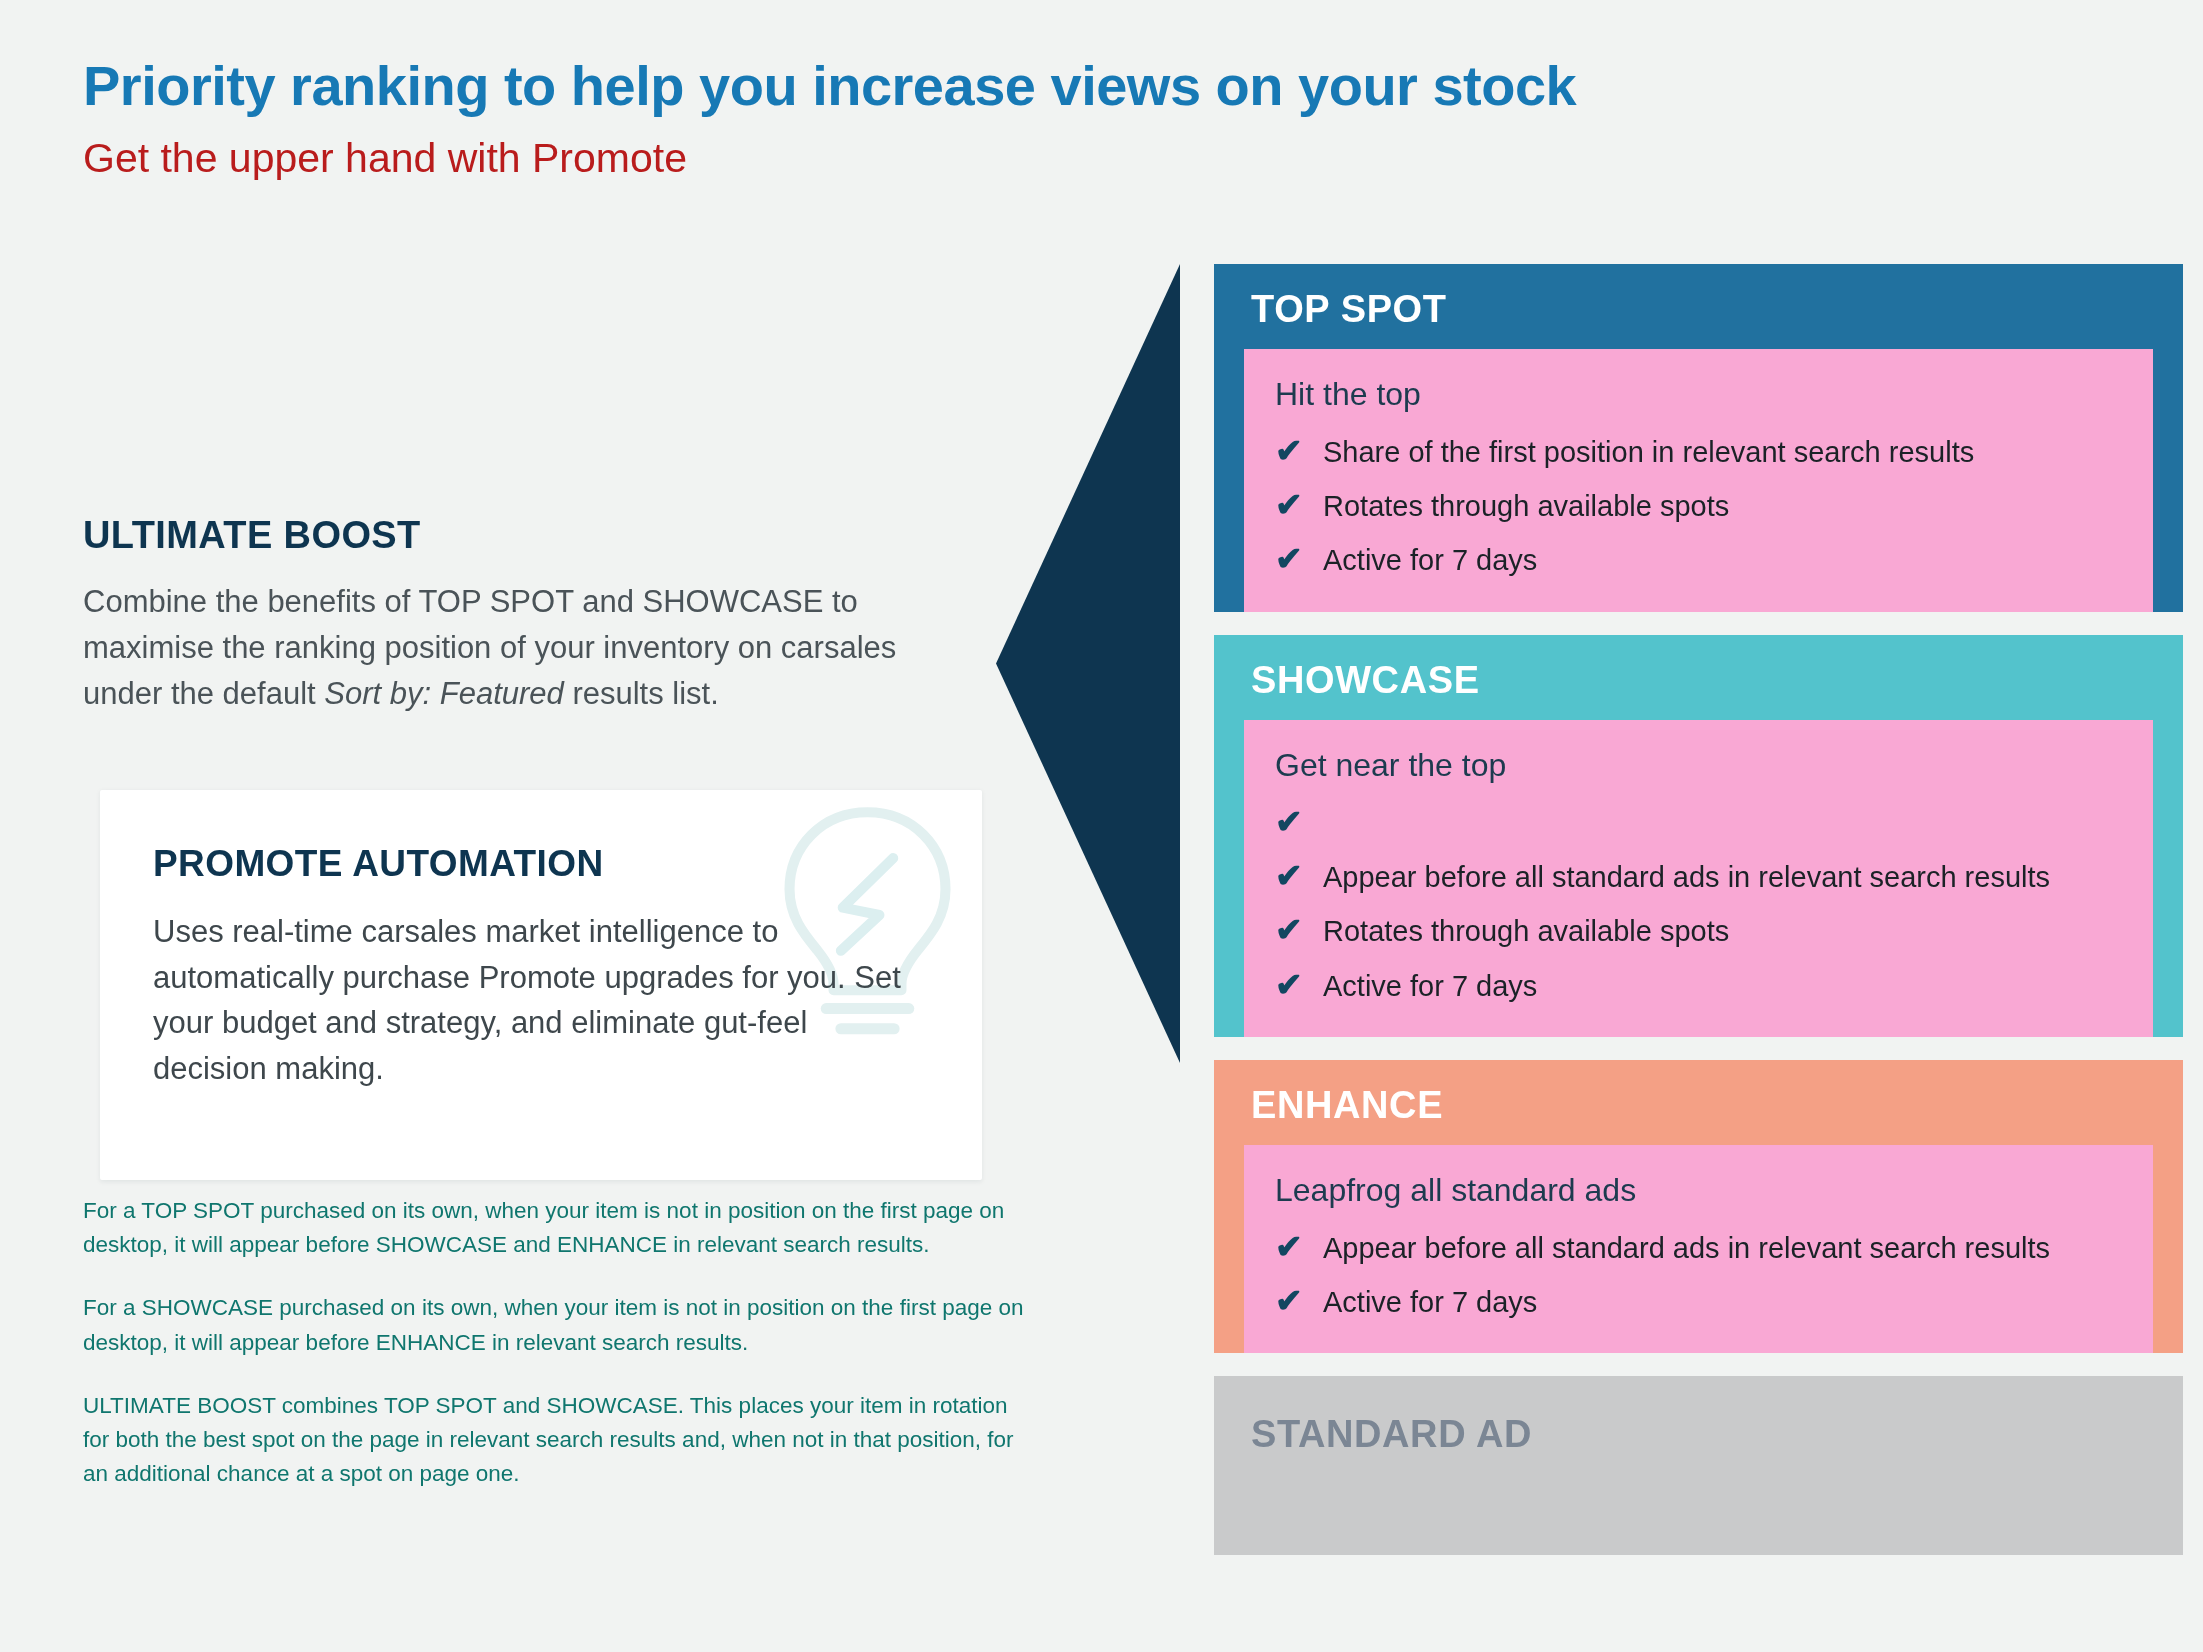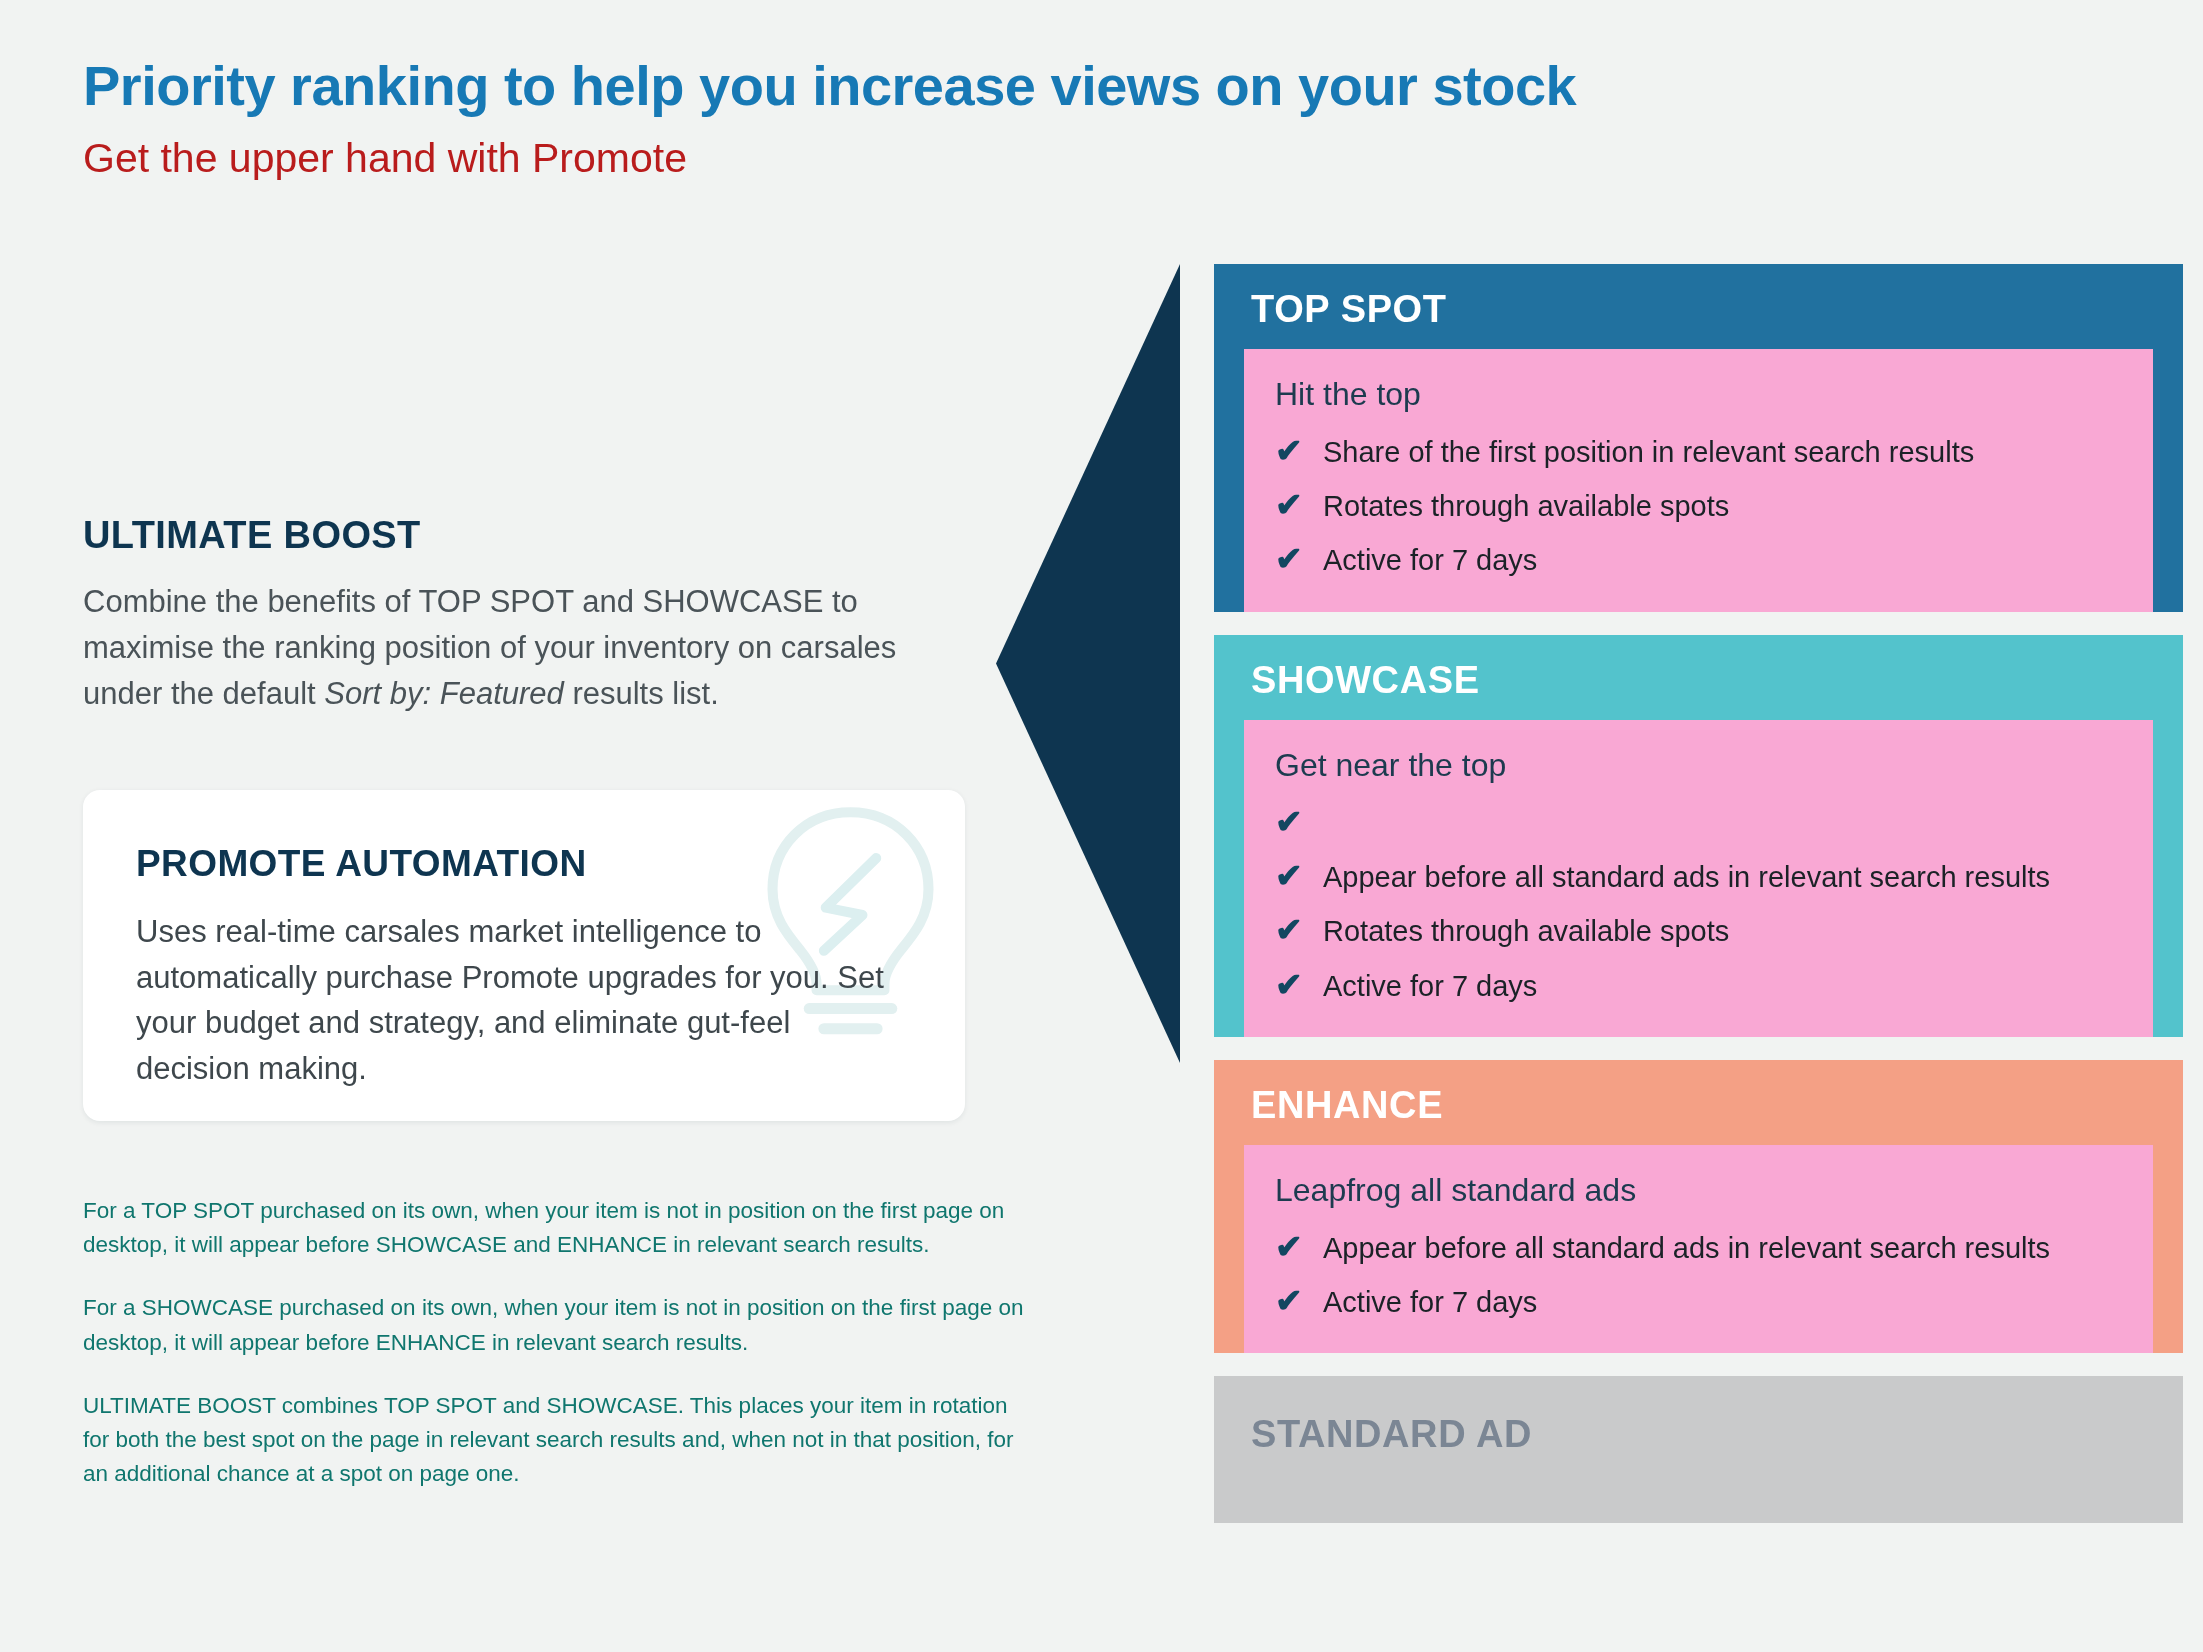"PROMOTE AUTOMATION" #promote-card { border-radius: 17px -> 2px; height: 331px -> 390px; left: 83px -> 100px }
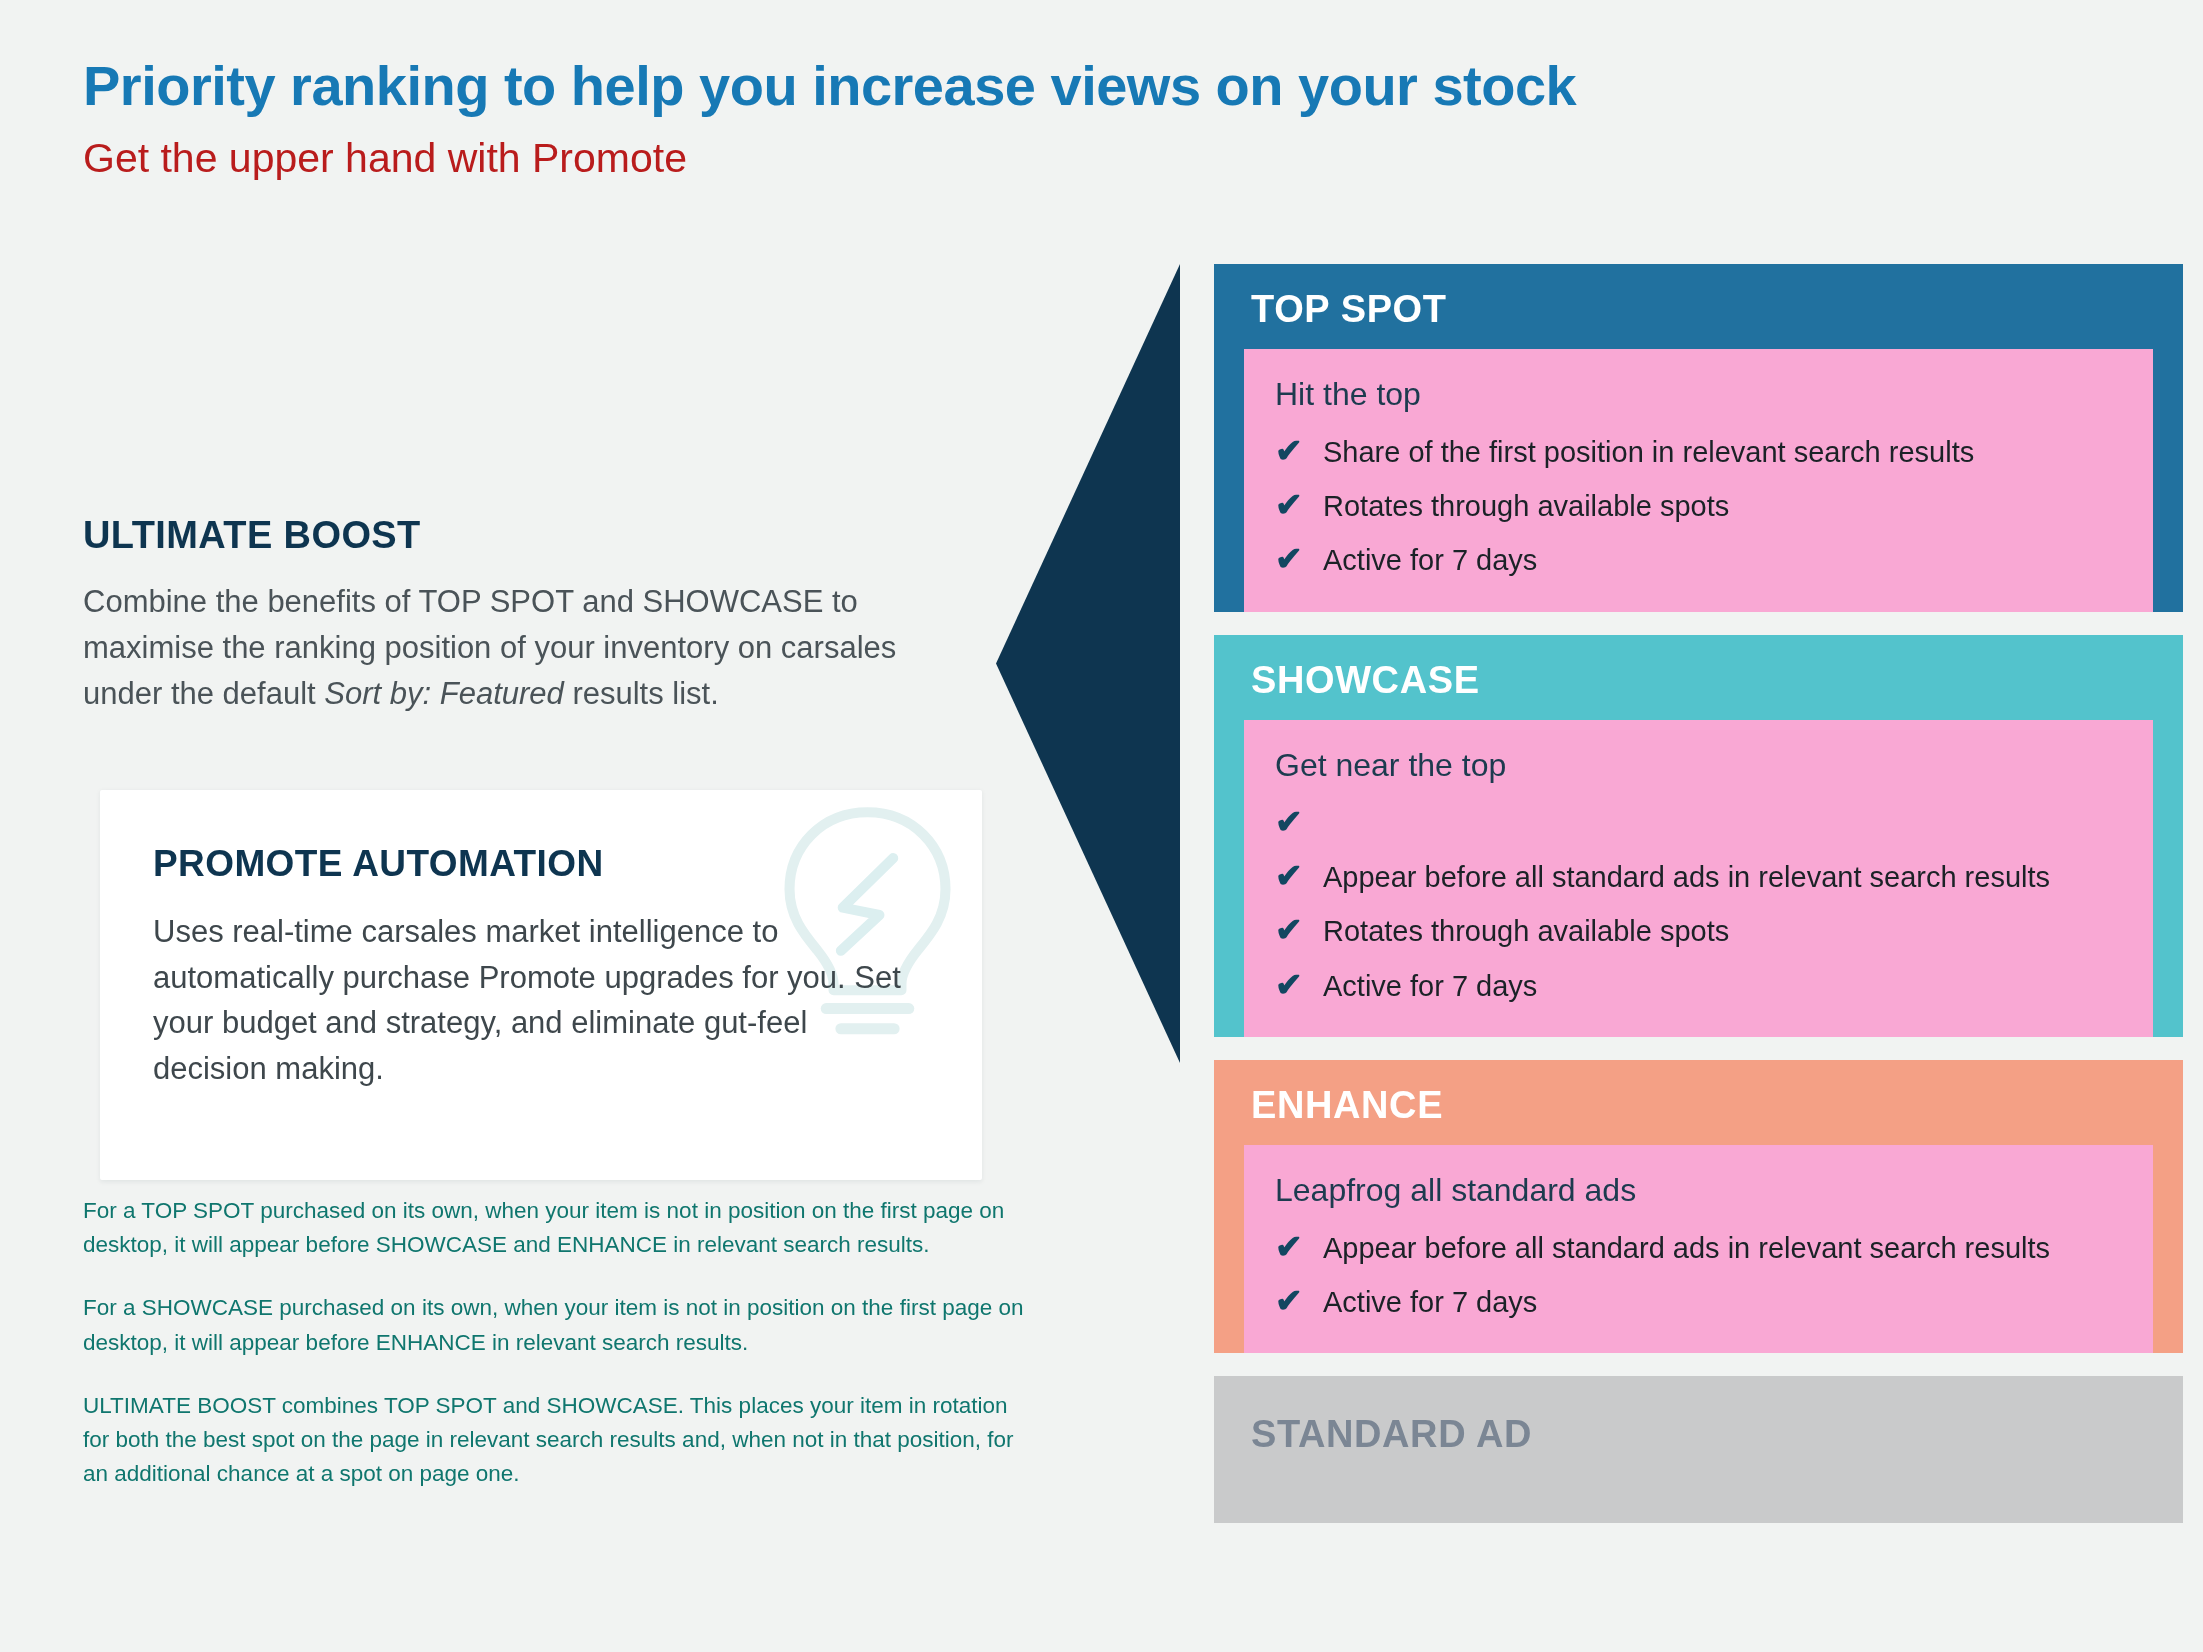"STANDARD AD" #tier-standard { height: 147px -> 179px }
